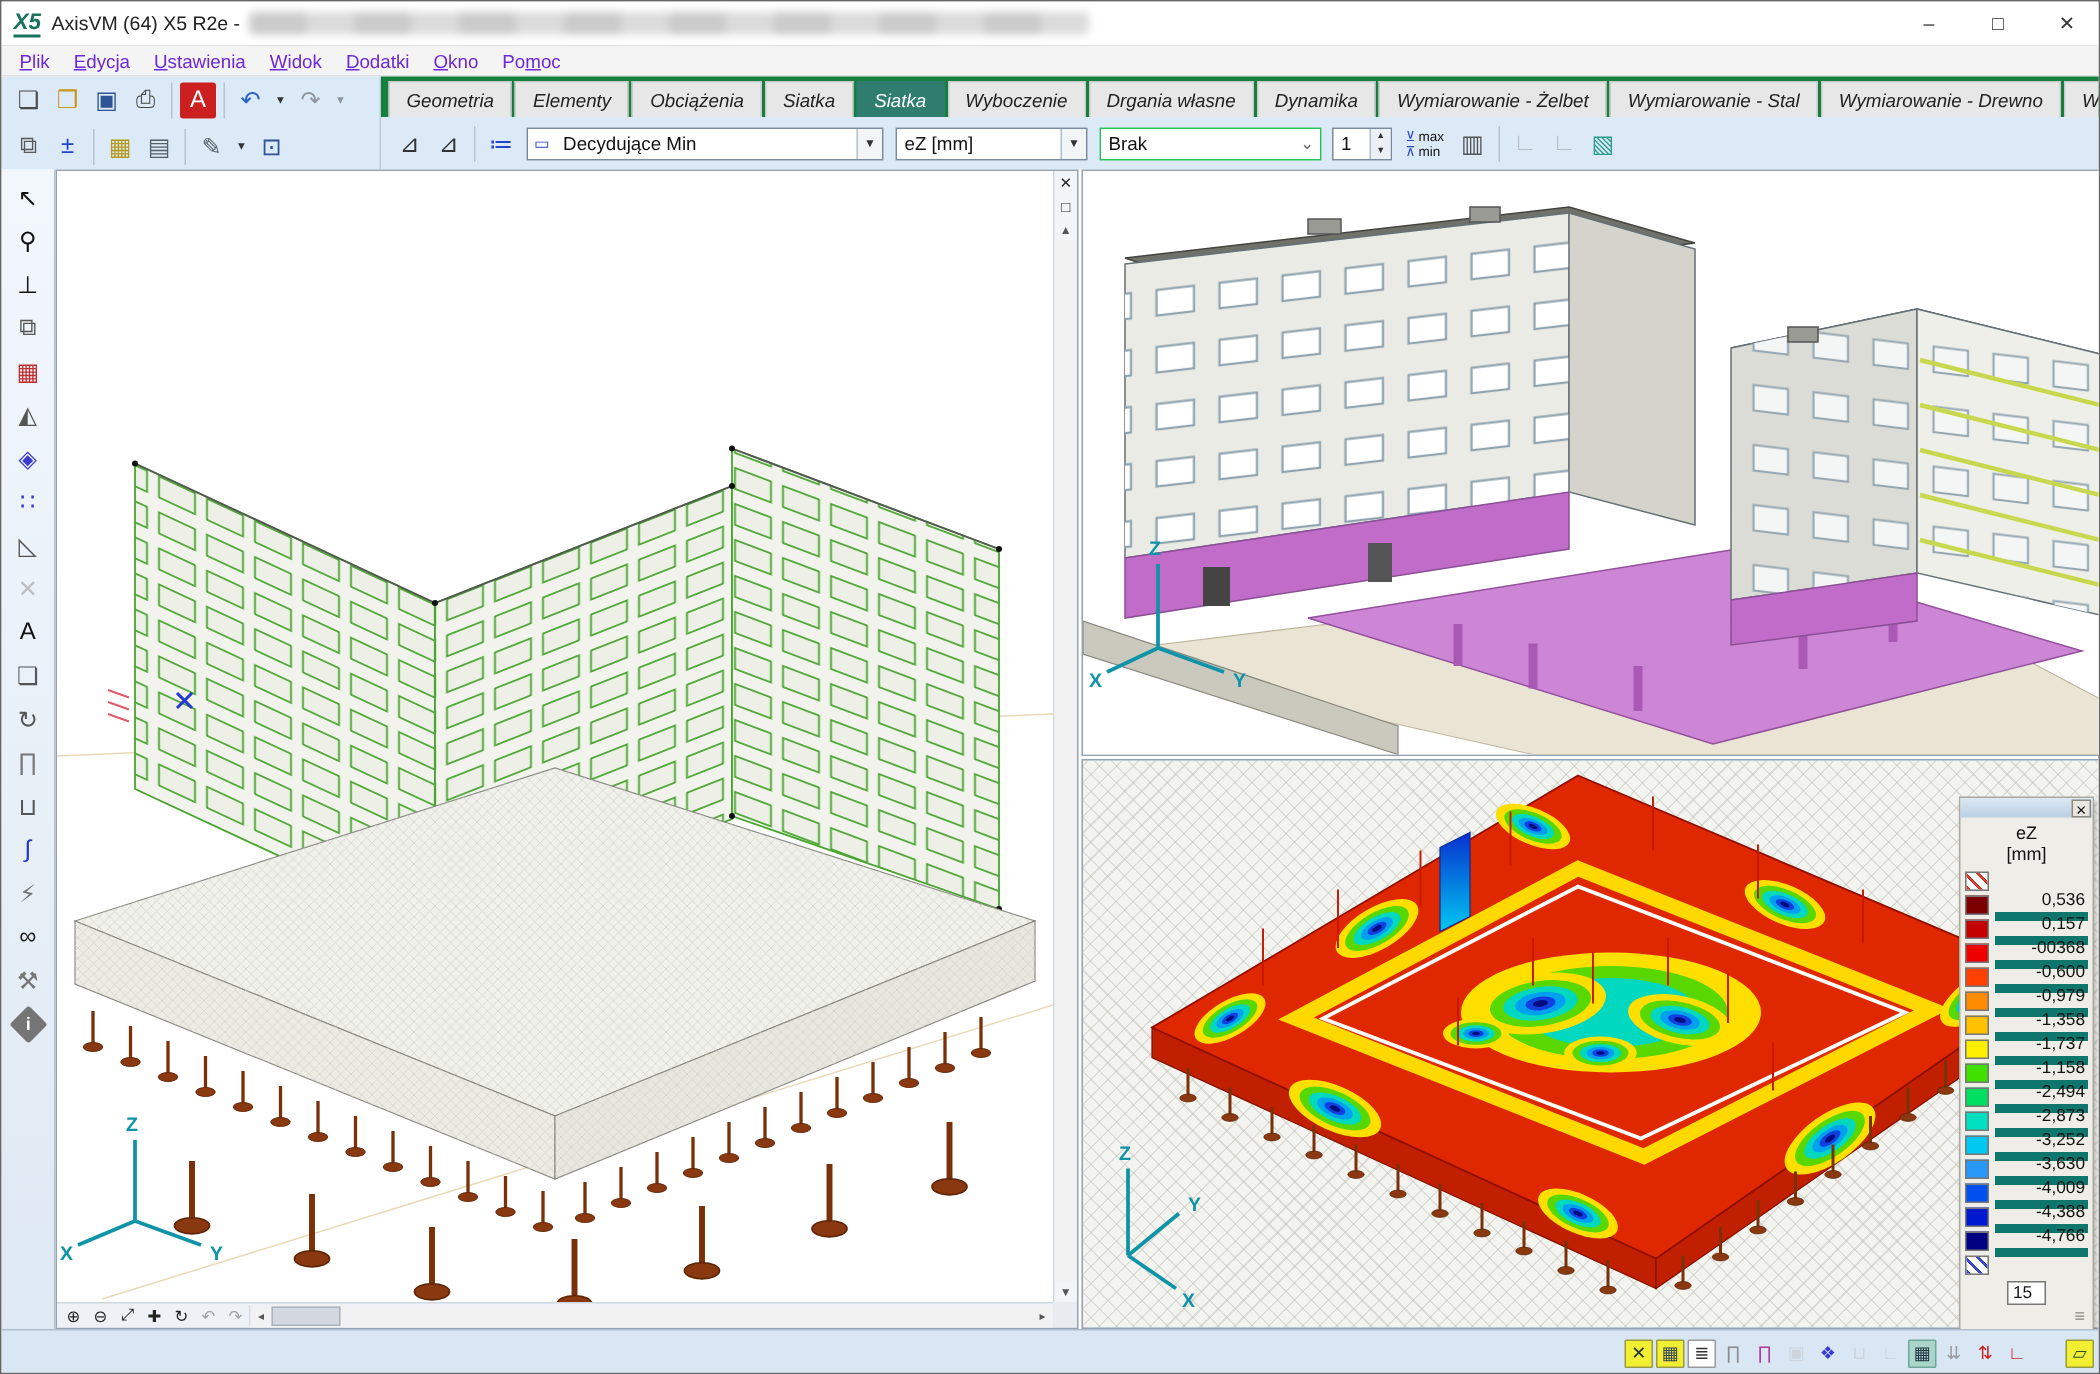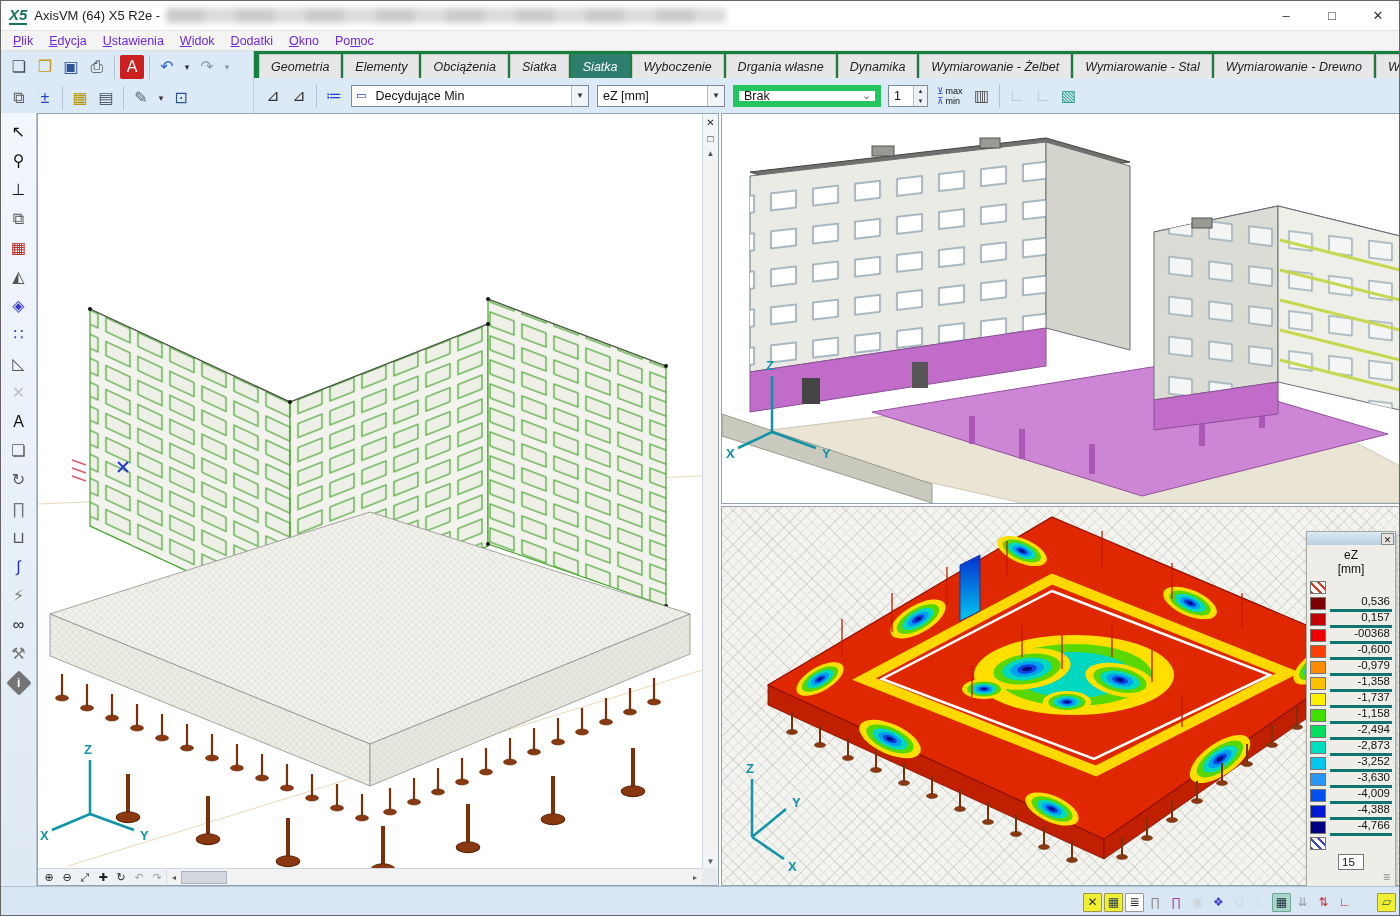"Brak" .combo.flat { border: 6px solid #22c55e -> 1px solid #22c55e }
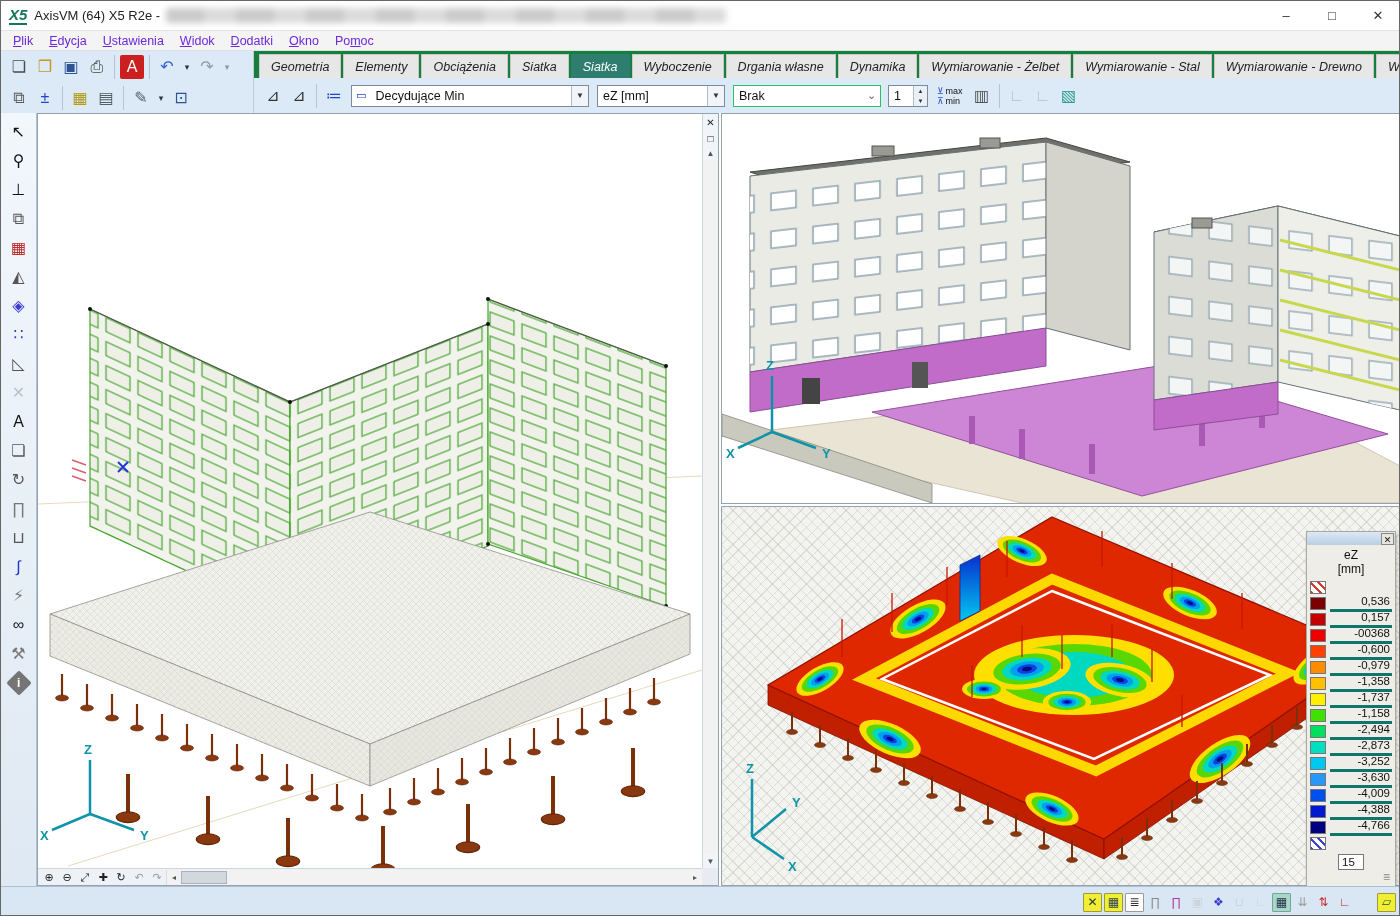"0,536" .lg-val { border-bottom: 3px solid #0f766e -> 6px solid #0f766e }
